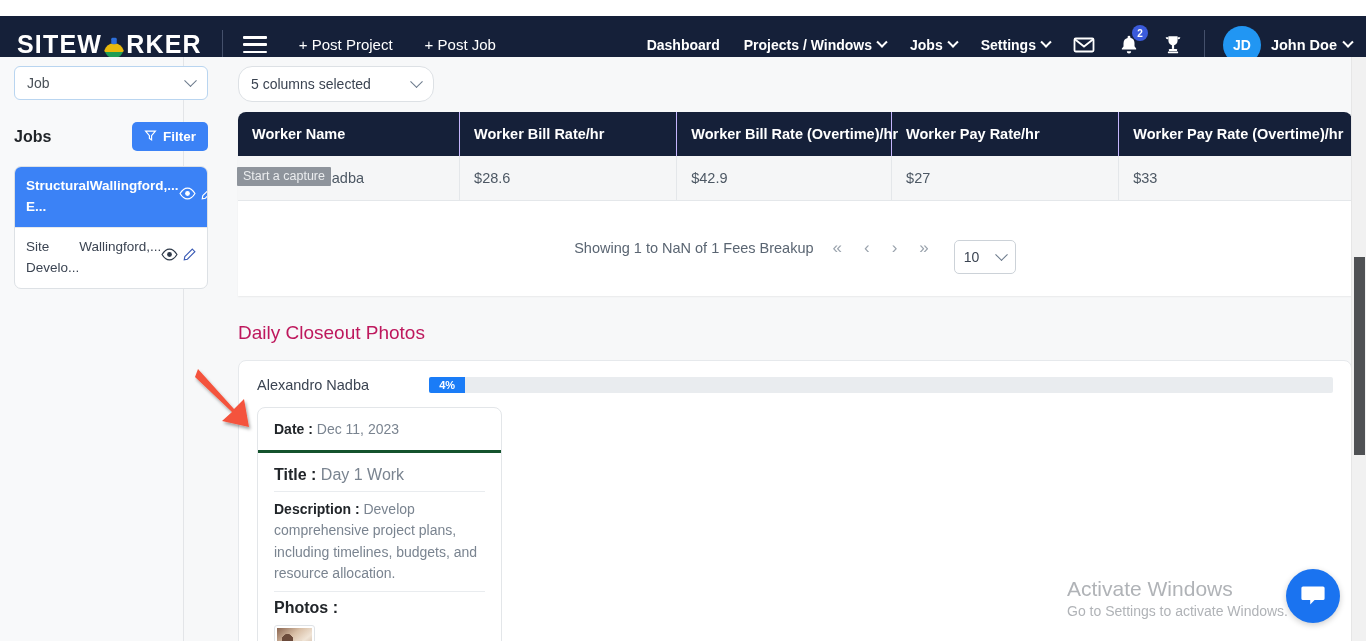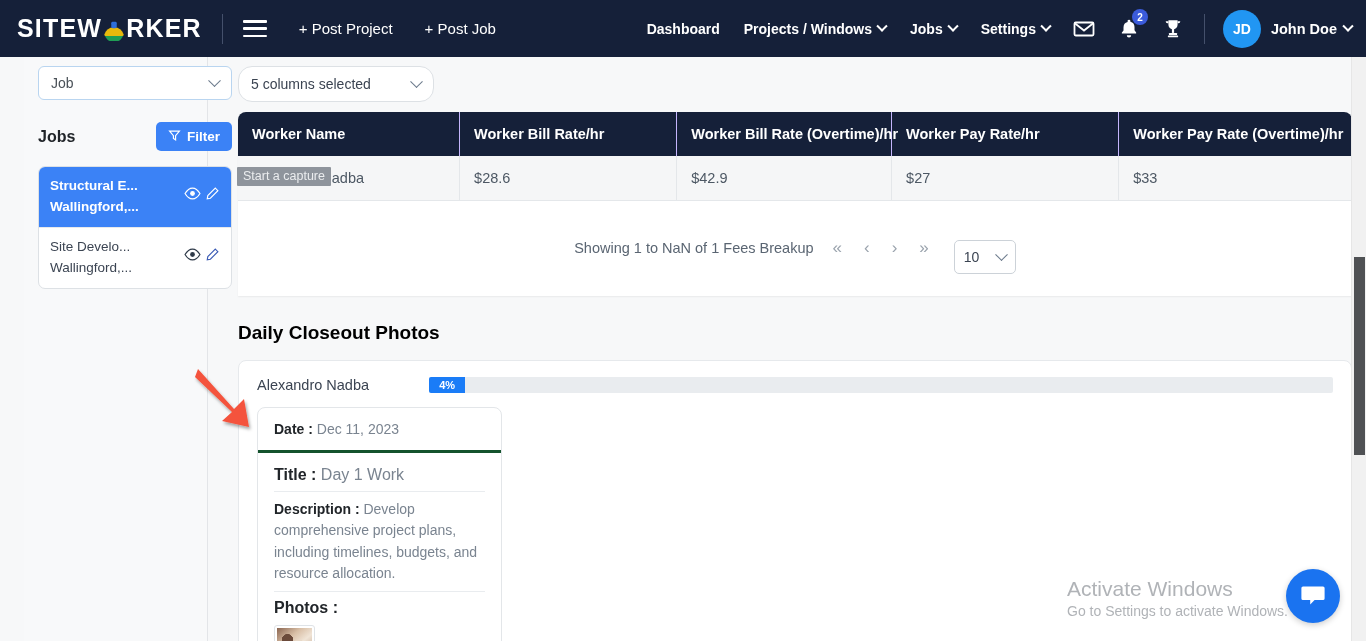"SITEW" .topnav { top: 0 -> 16px }
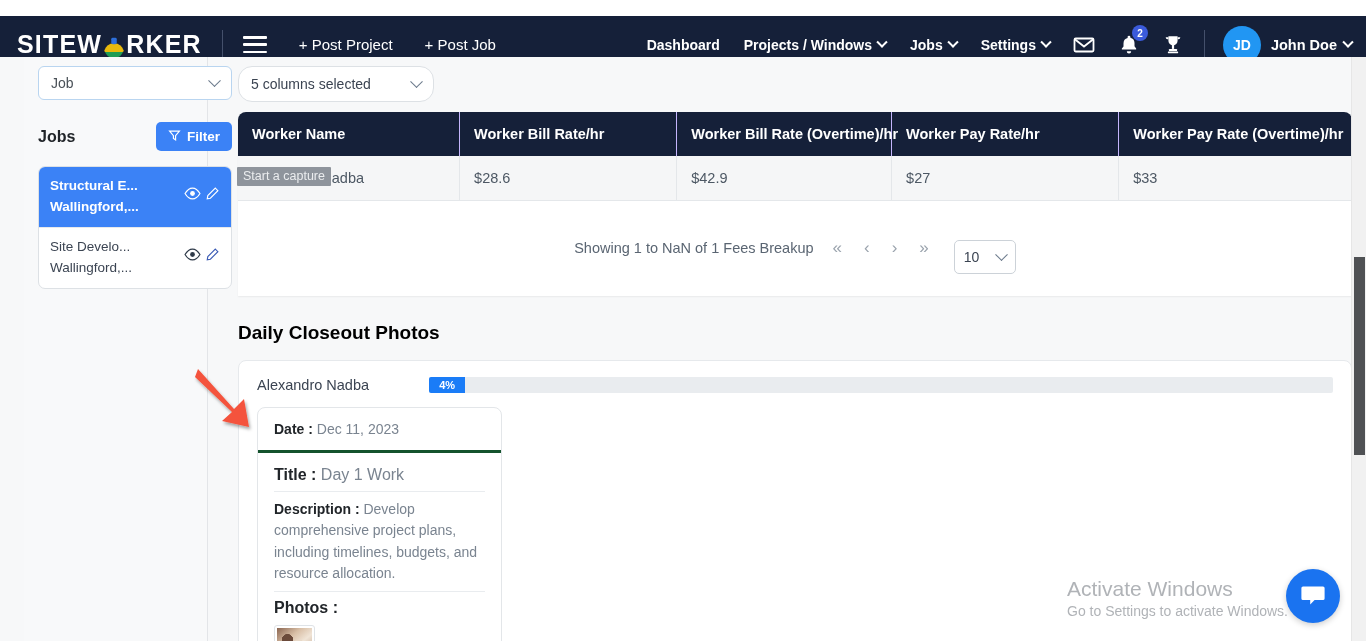"Job" .sidebar { margin-left: 24px -> none }
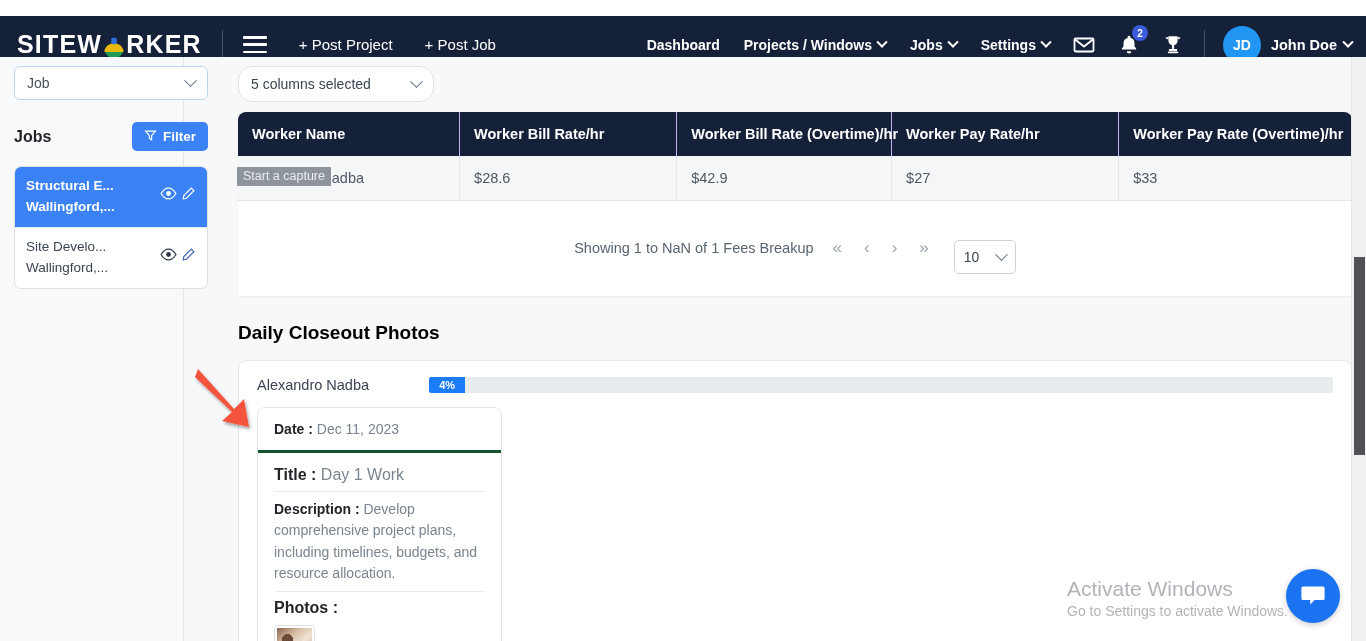"Structural E..." .jobcard .lines { flex-direction: column -> row }
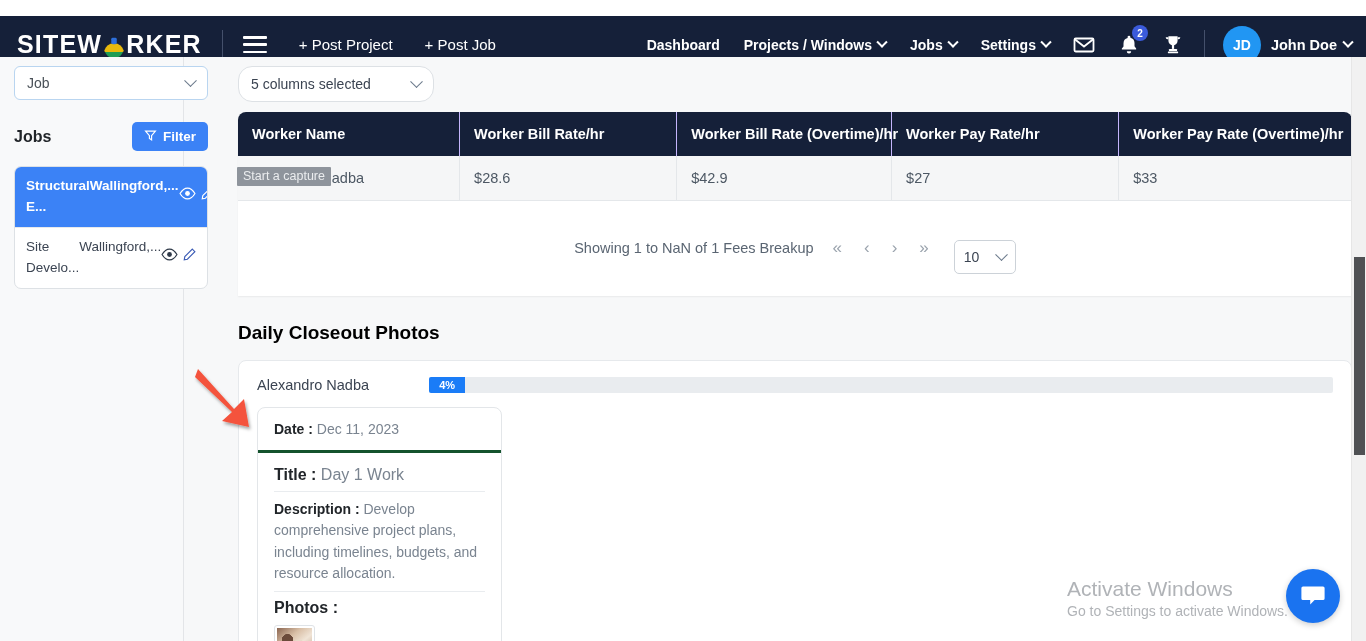"Daily Closeout Photos" .section-title { color: #000000 -> #be185d; font-weight: bold -> normal }
